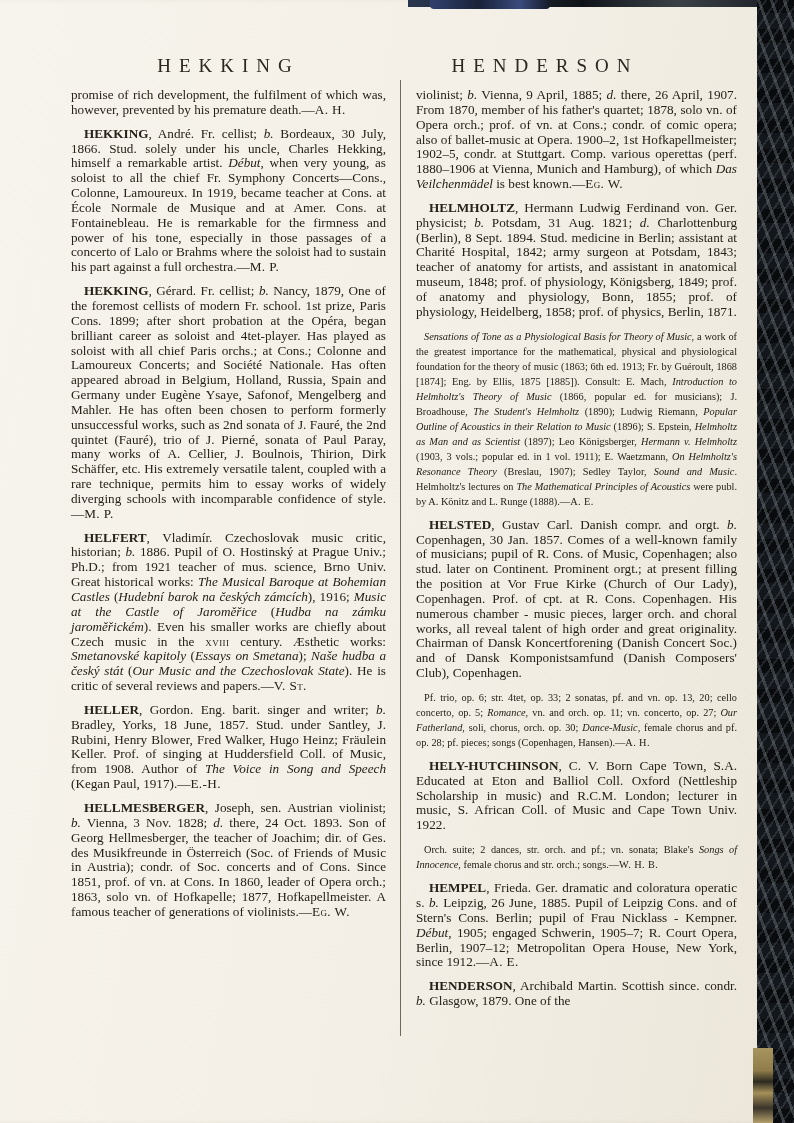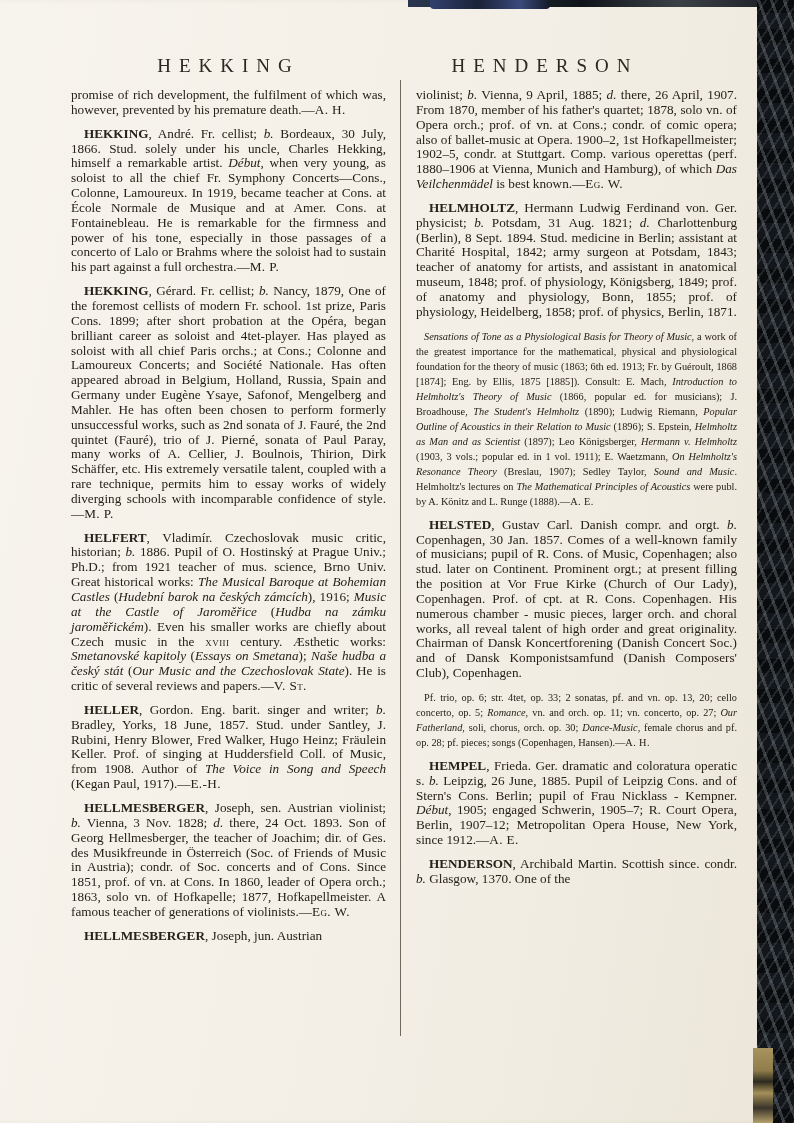"HELY-HUTCHINSON, C. V. Born Cape" p { html: none -> <p><span>HELY-HUTCHINSON</span><span>, C. V. Born Cape Town, S.A. Educated at Eton and Balliol Coll. Oxford (Nettleship Scholarship in music) and R.C.M. London; lecturer in music, S. African Coll. of Music and Cape Town Univ. 1922.</span></p> }
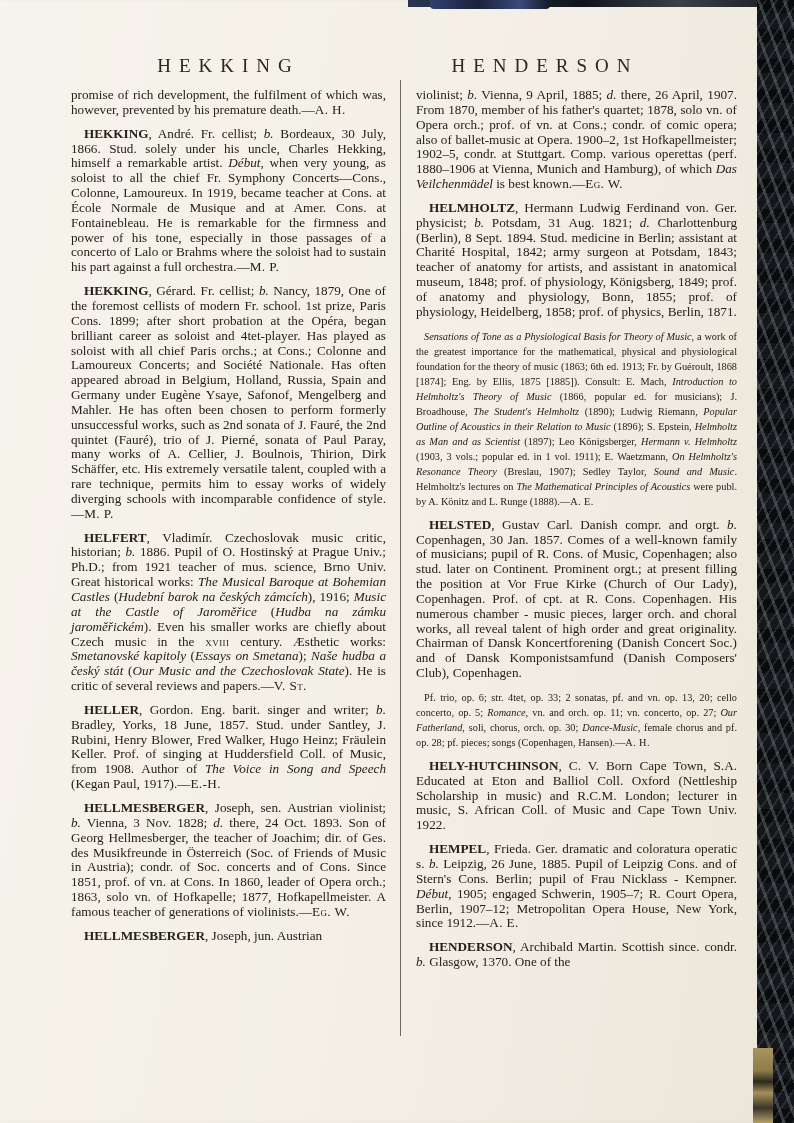"Orch. suite; 2 dances, str." p.small { html: none -> <p><span>Orch. suite; 2 dances, str. orch. and pf.; vn. sonata; Blake's </span><span>Songs of Innocence</span><span>, female chorus and str. orch.; songs.—</span><span>W. H. B.</span></p> }
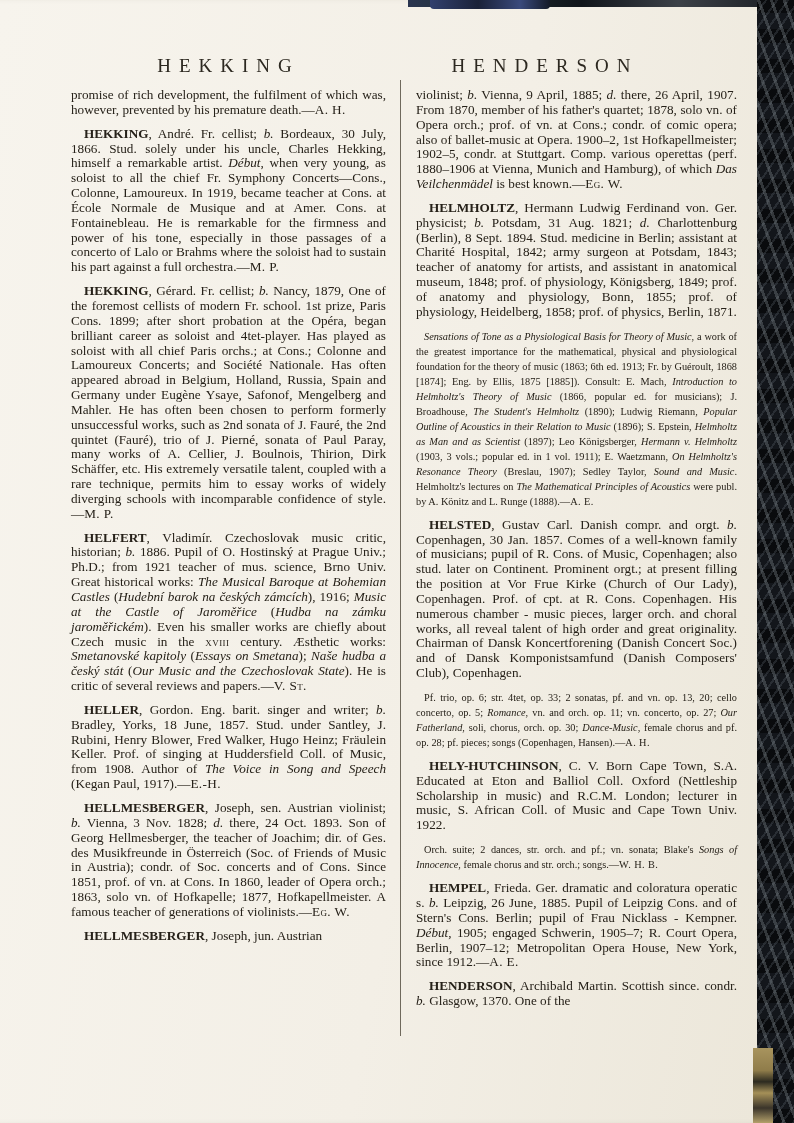"HELLMESBERGER, Joseph, jun. Austrian" p { html: <p><span>HELLMESBERGER</span><span>, Joseph, jun. Austrian</span></p> -> none }
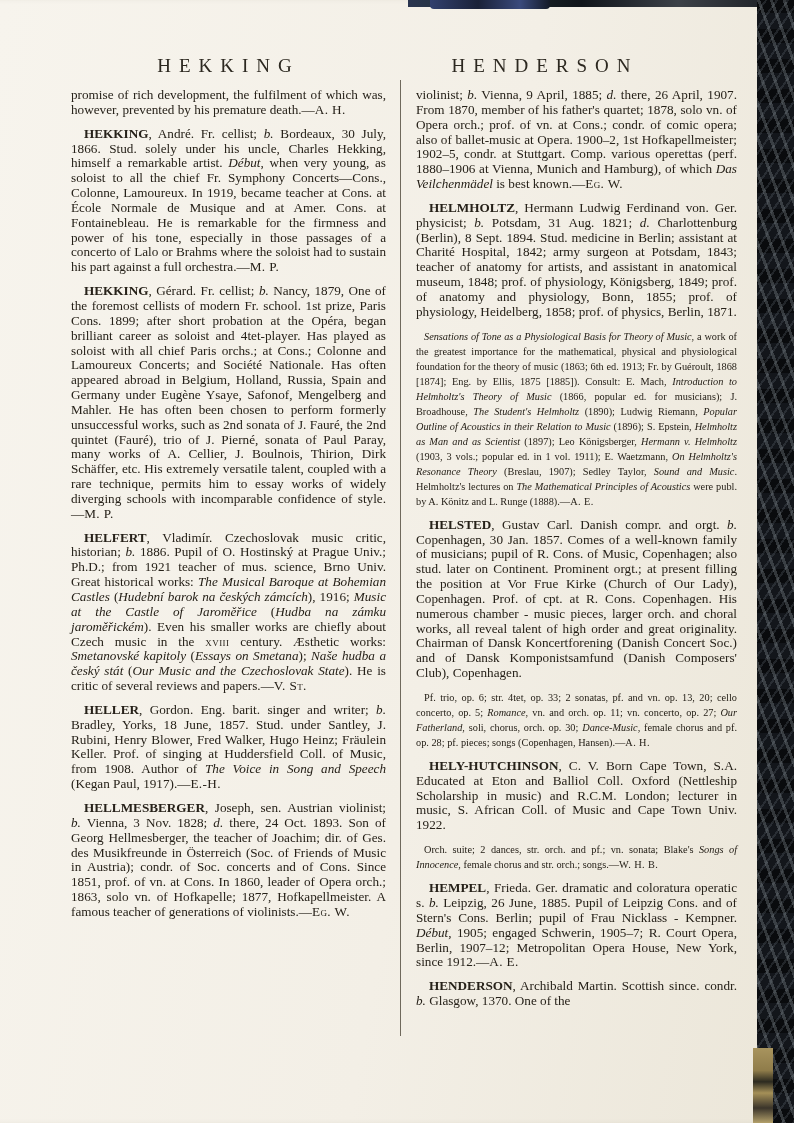"Glasgow, 1370. One of the" span { text: 1370 -> 1879 }
